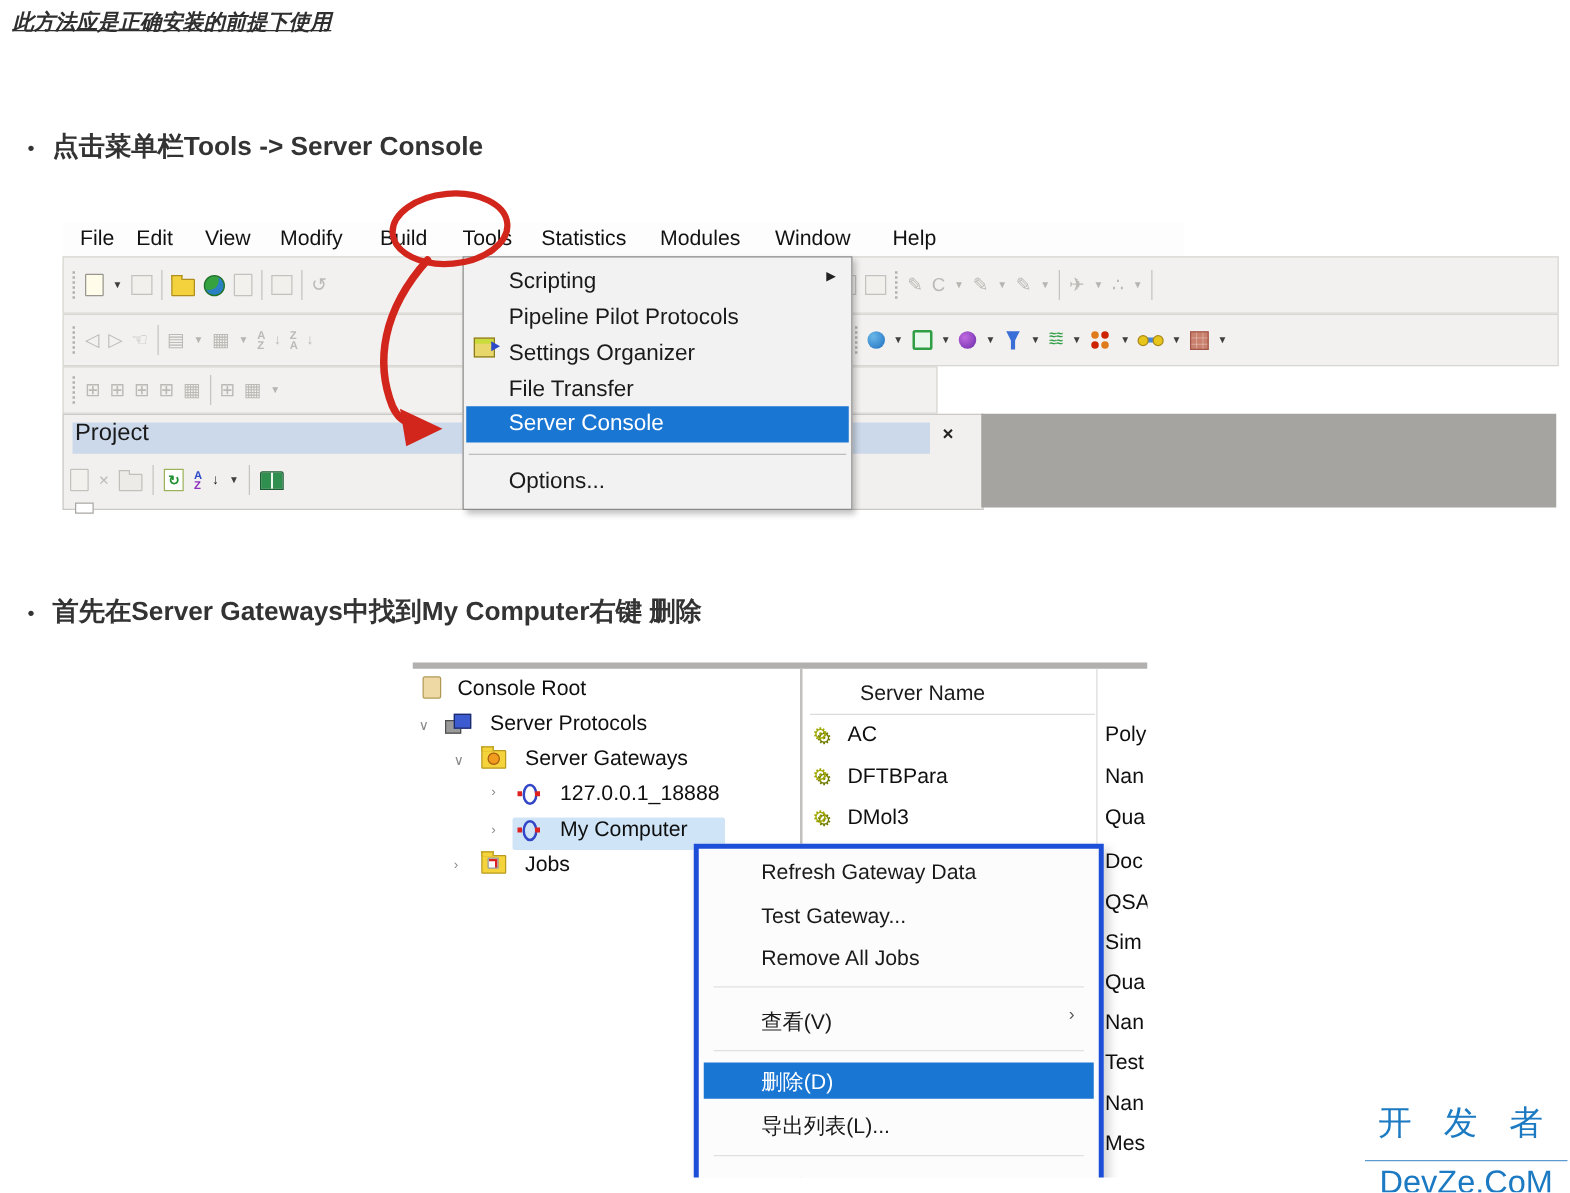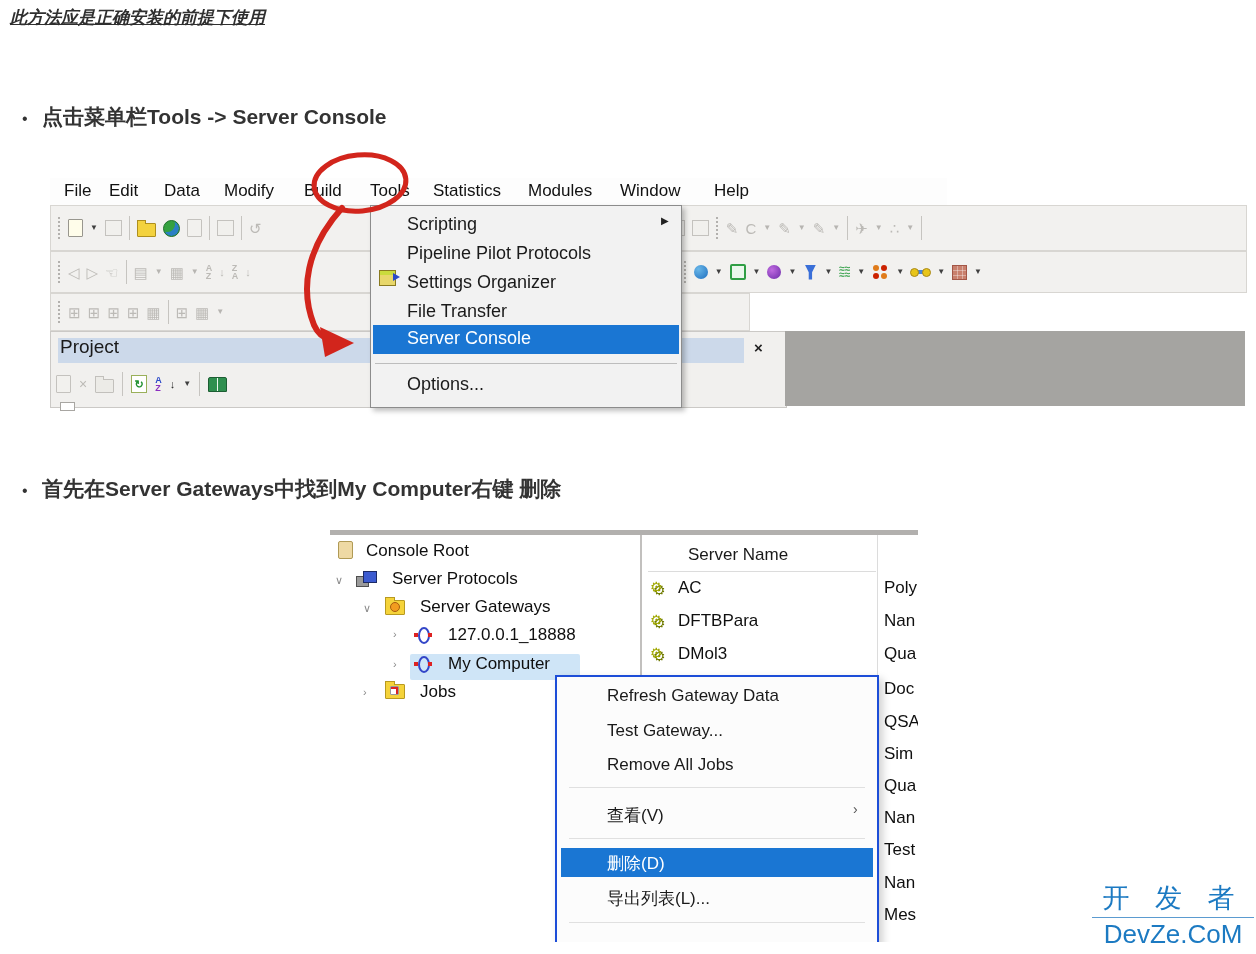"Data" span.mi { text: Data -> View }
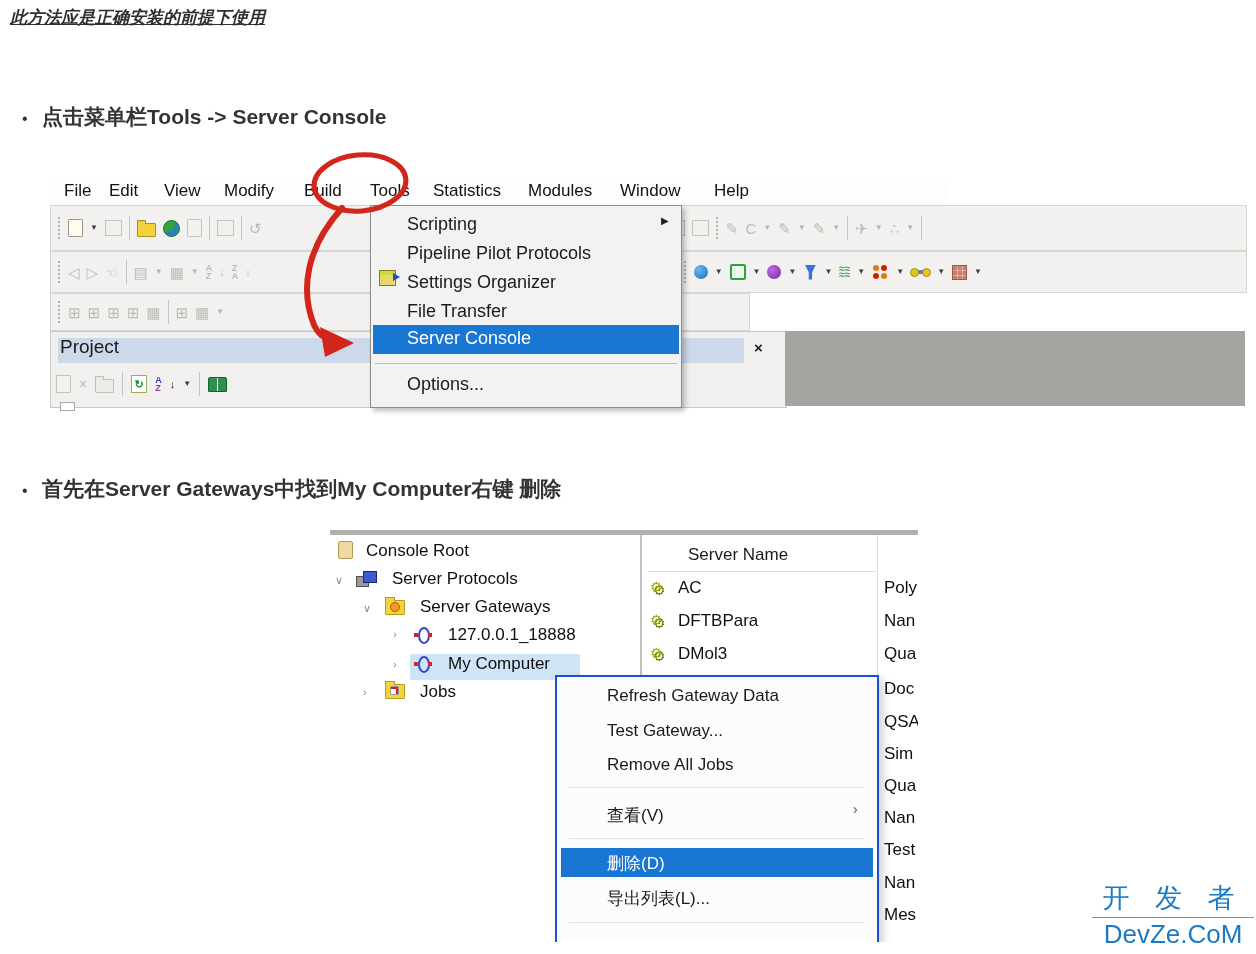"Refresh Gateway Data" .ctx { border: 2px solid #1d4ed8 -> 4px solid #1d4ed8 }
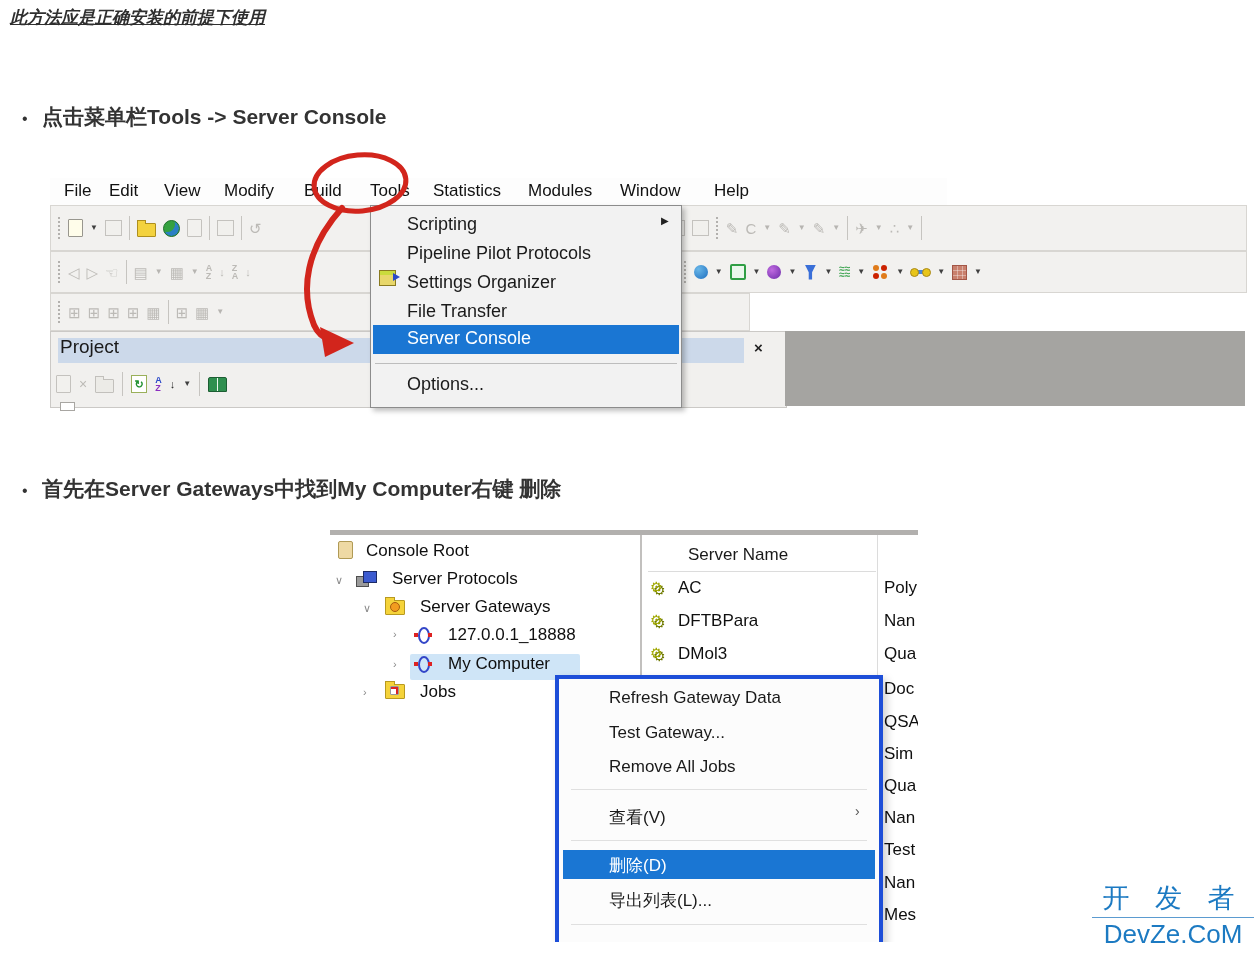"开 发 者" .wm1 { padding-bottom: 1px -> 12px }
